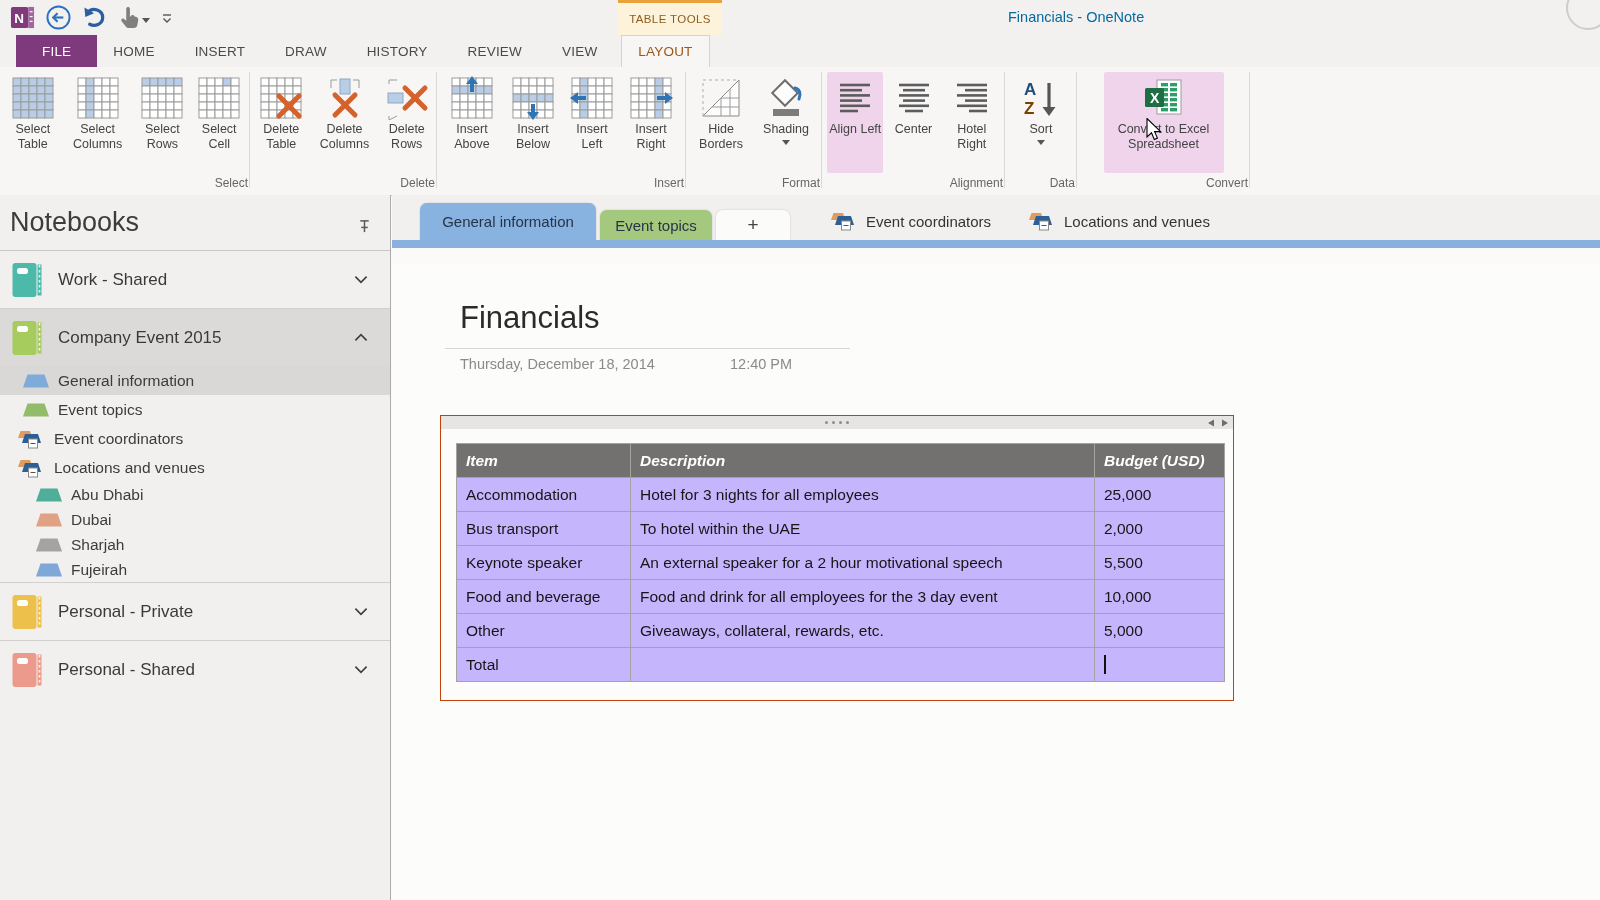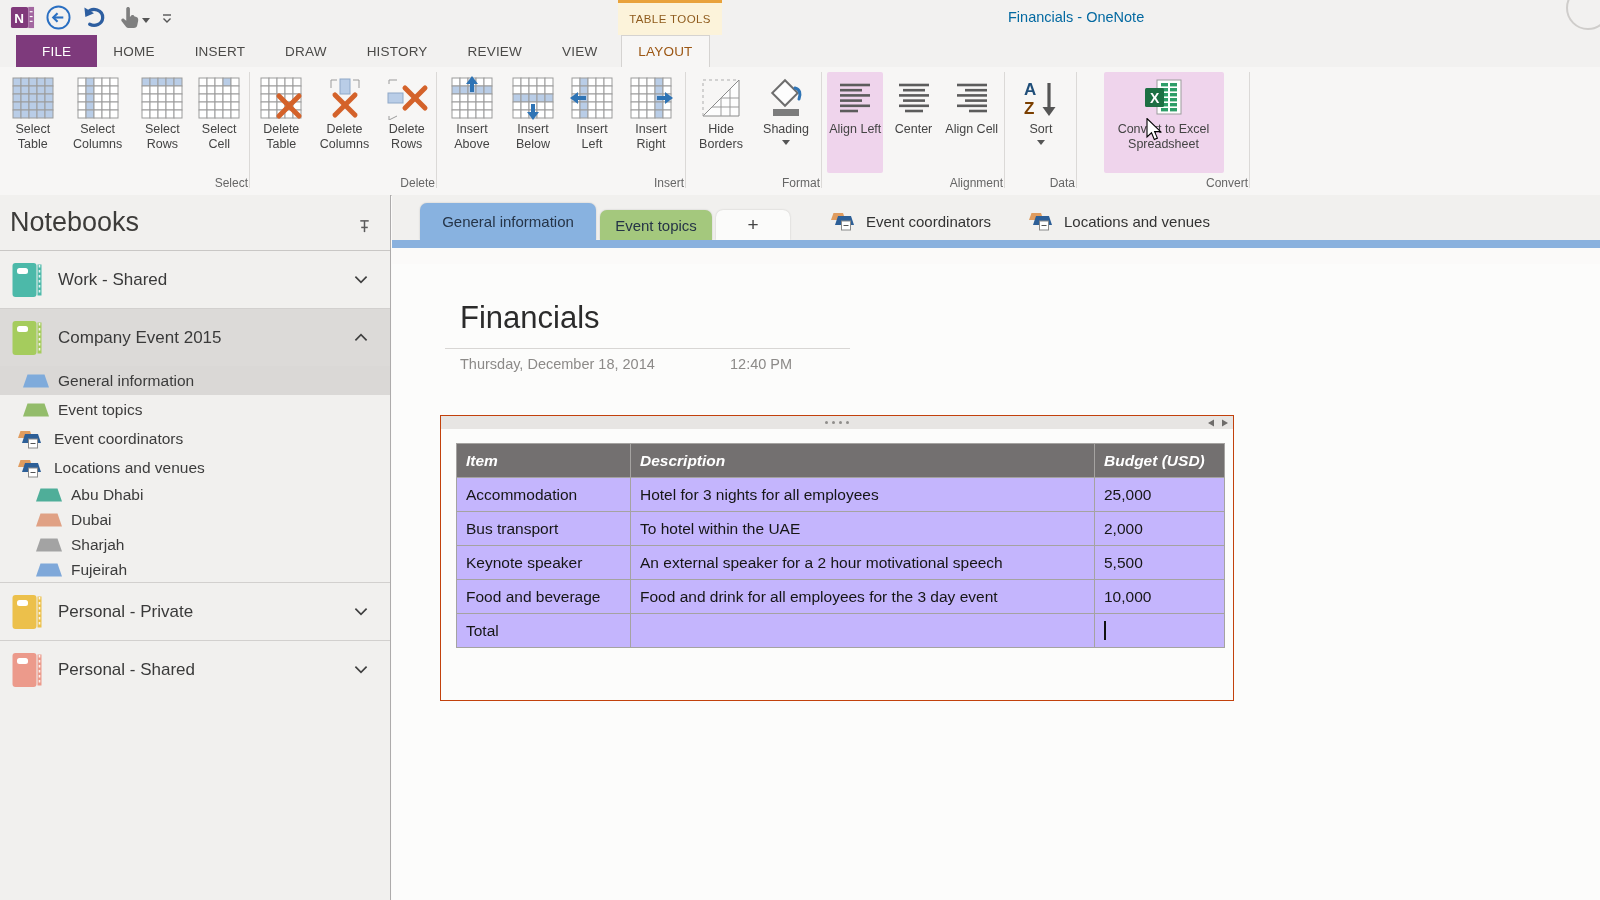"Align Cell" span.lbl { text: Align Cell -> Hotel Right }
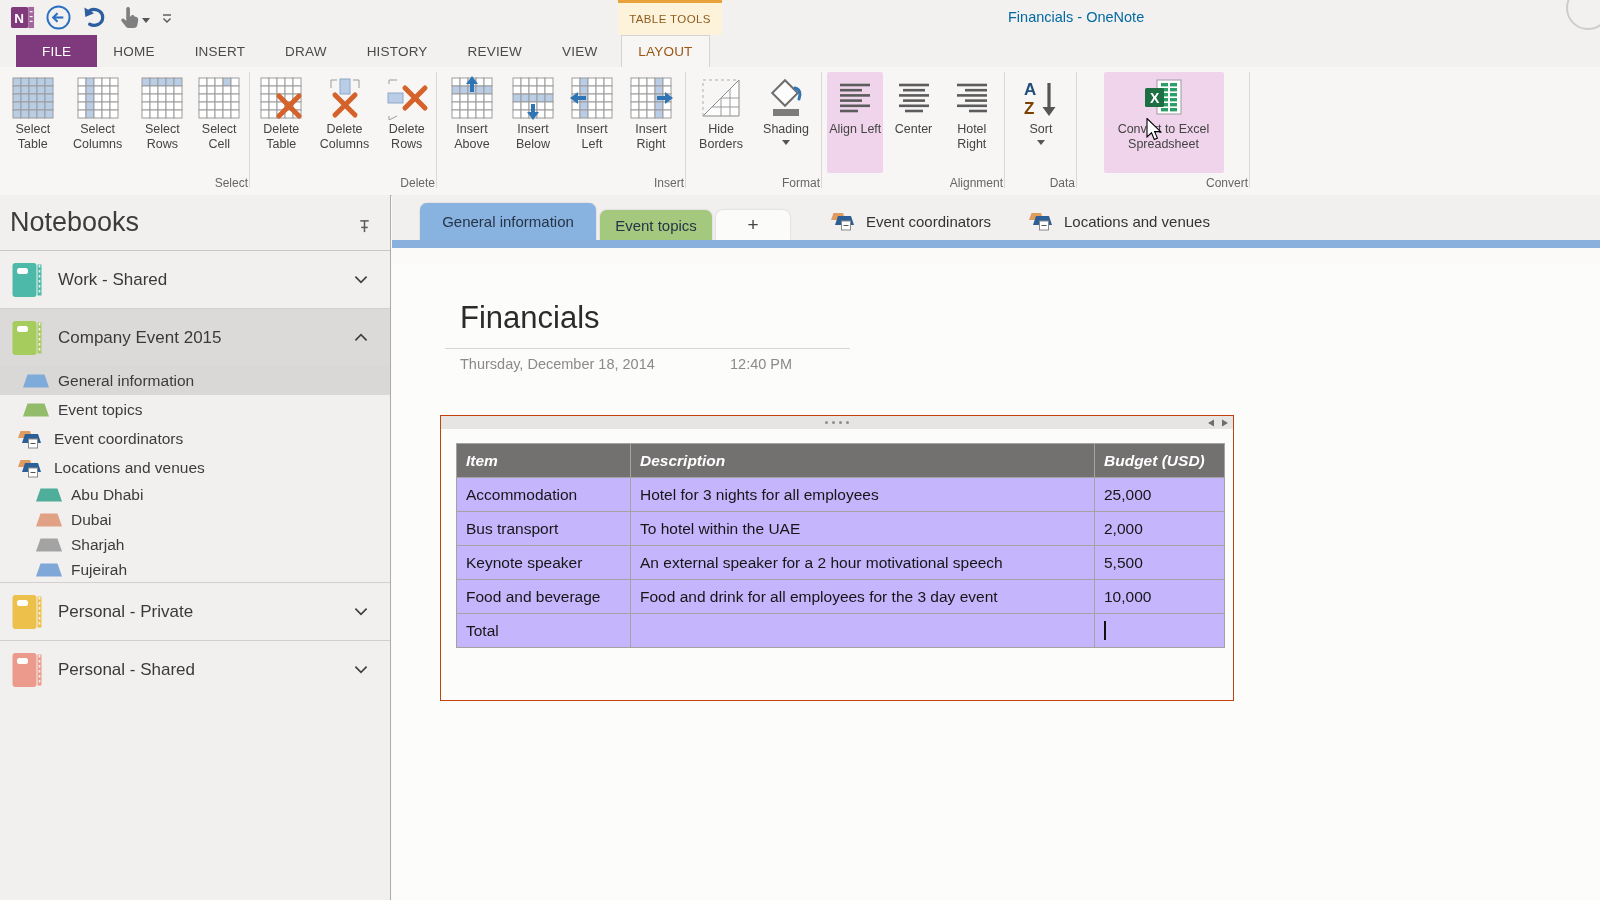"Other" tr { html: none -> <tr> <td>Other</td> <td>Giveaways, collateral, rewards, etc.</td> <td>5,000</td> </tr> }
